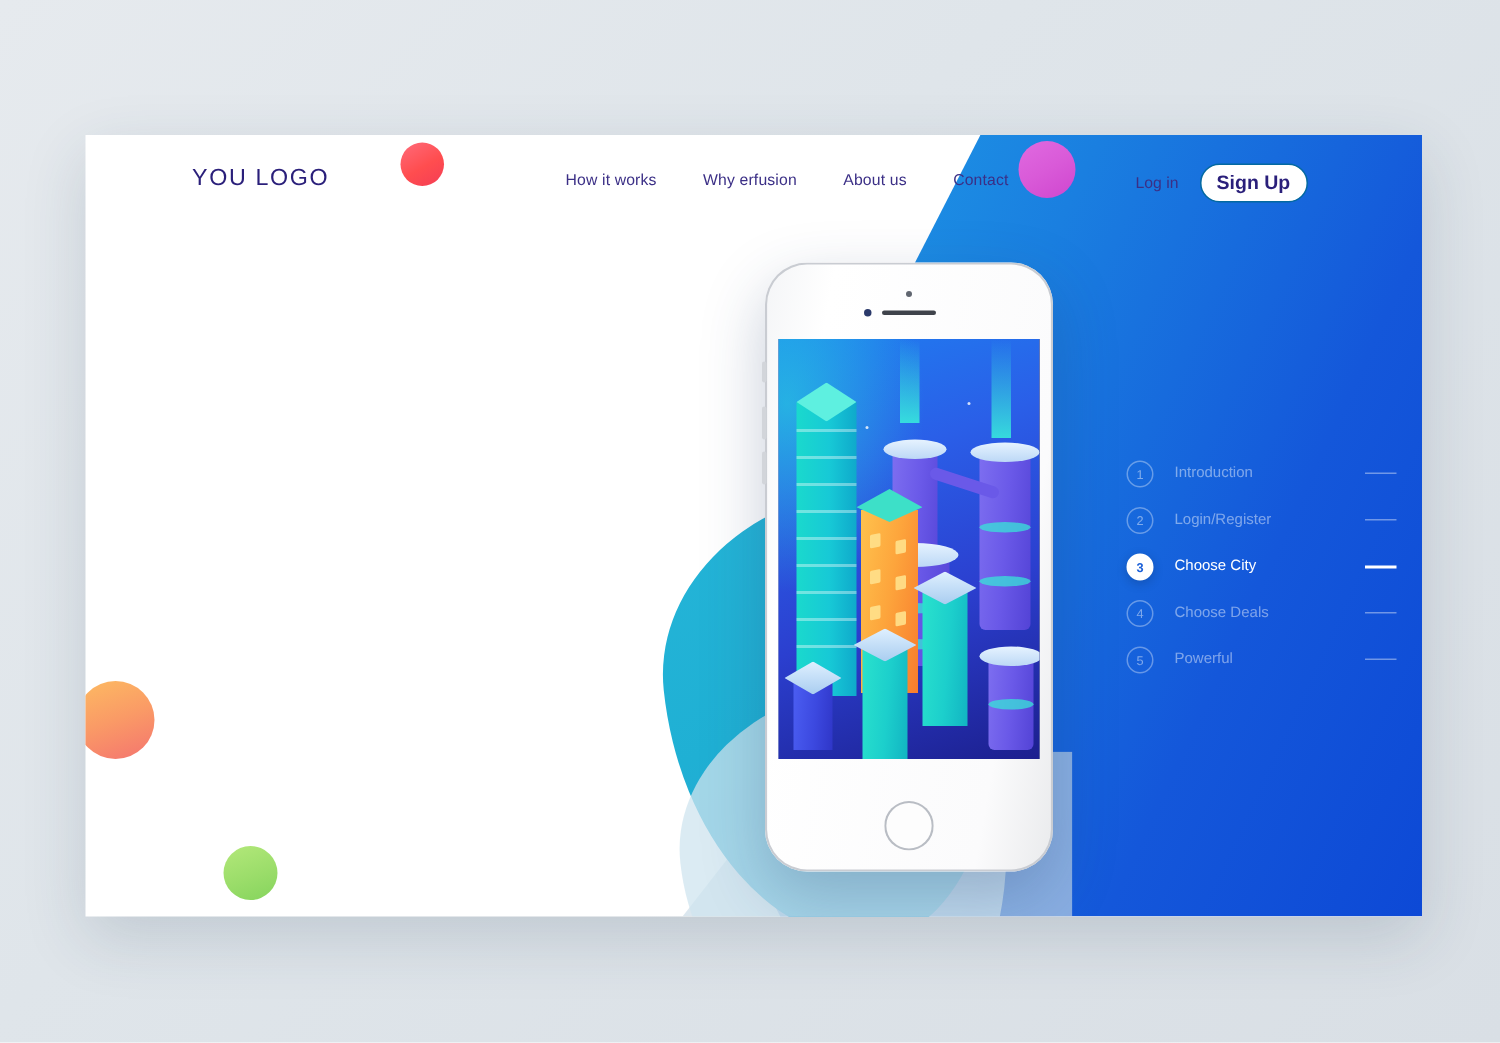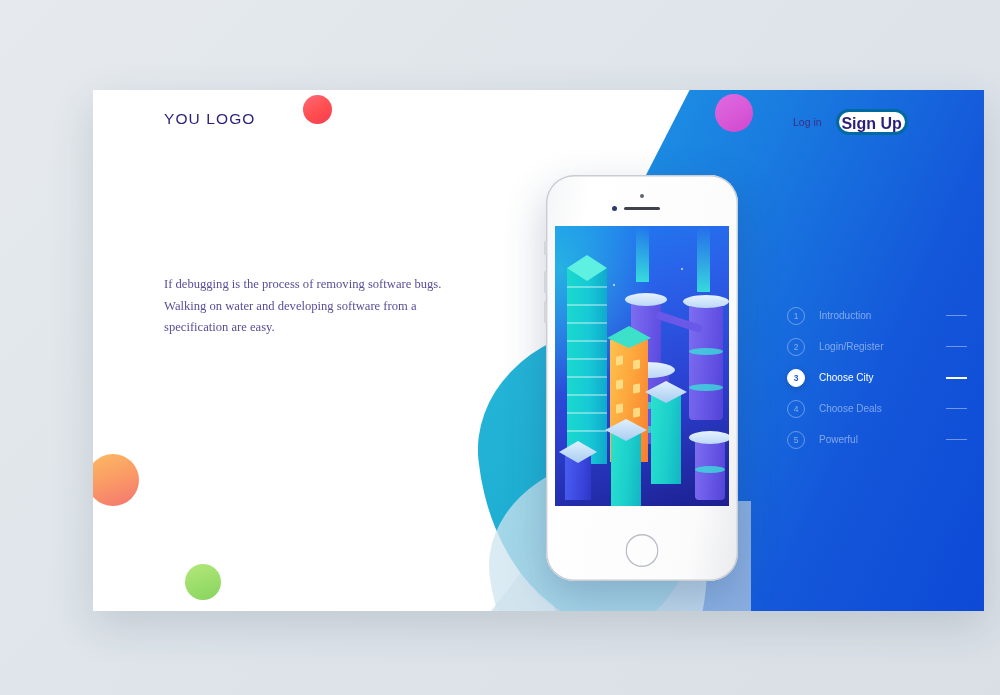"YOU LOGO" #hero-card { margin-left: 36px -> none }
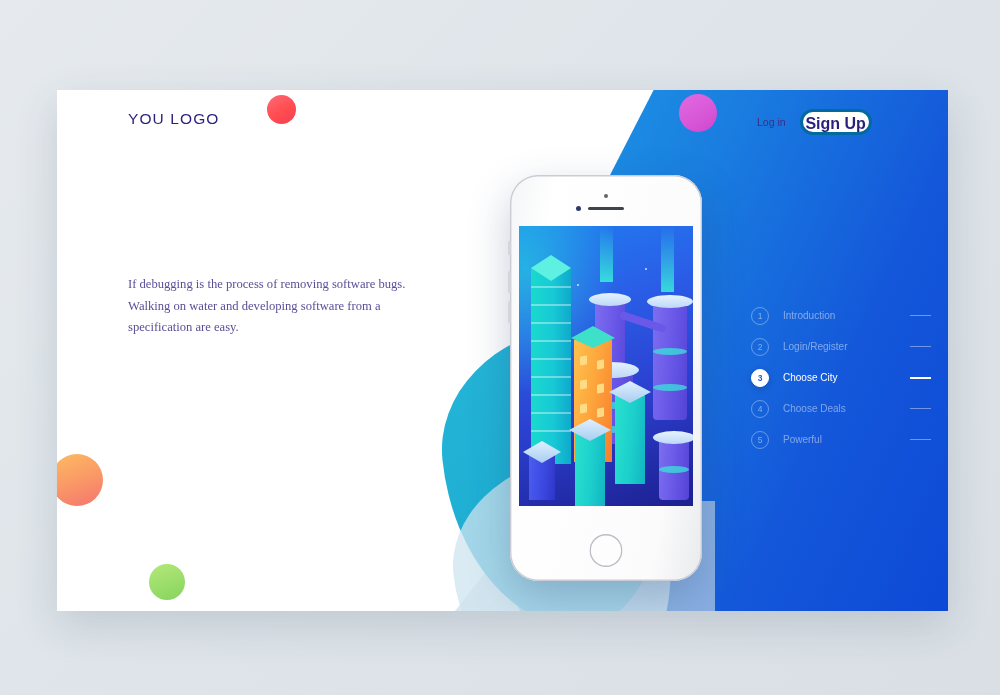"How it works" nav.nav { html: none -> <nav> <a>How it works</a> <a>Why erfusion</a> <a>About us</a> <a>Contact</a> </nav> }
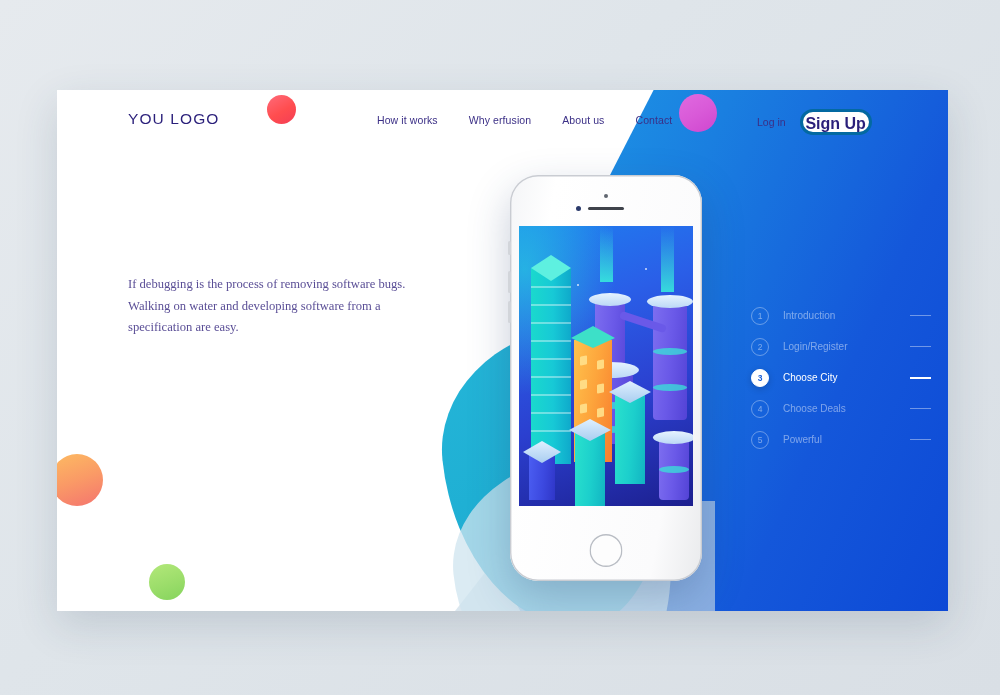"Sign Up" .signup-btn { border: 3px solid #0369a1 -> 1px solid #0369a1; font-size: 16px -> 13px }
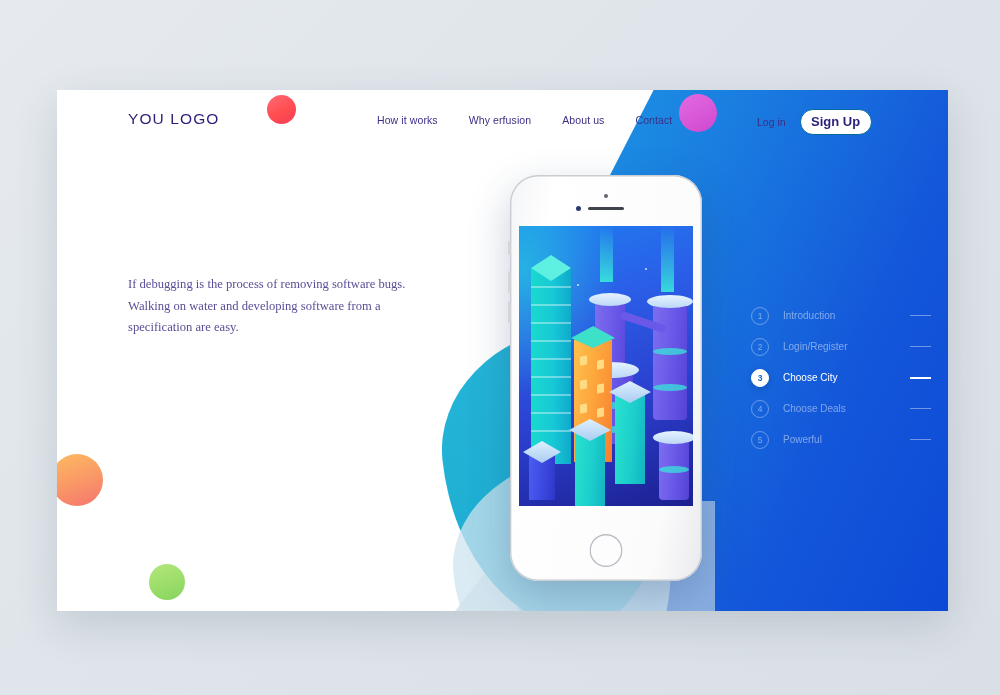"If debugging is the process" p.subcopy { html: <p>If debugging is the process of removing software bugs. Walking on water and developing software from a specification are easy.</p> -> none }
